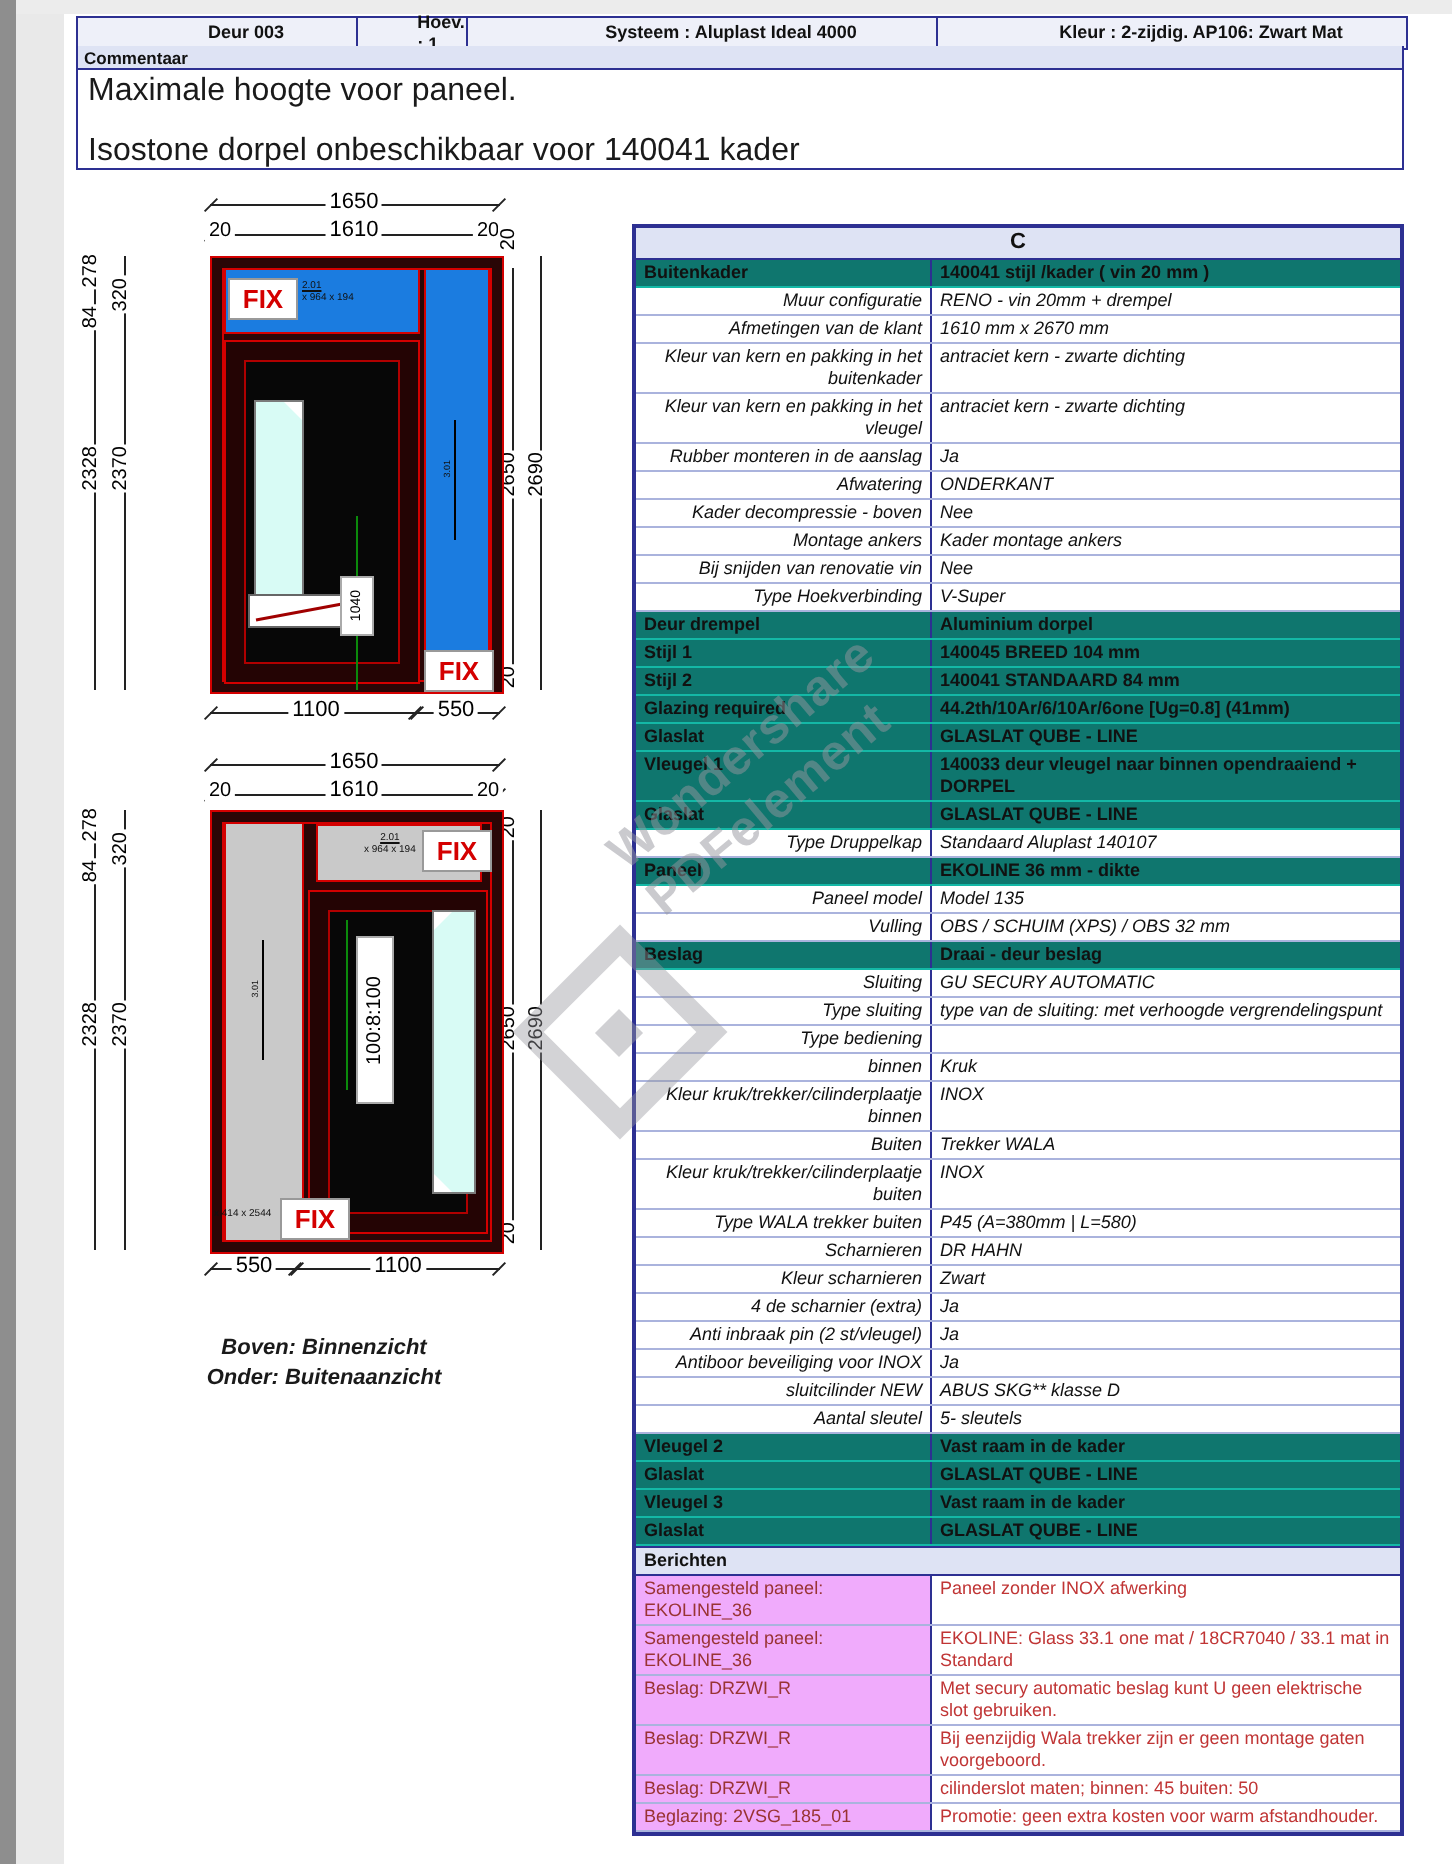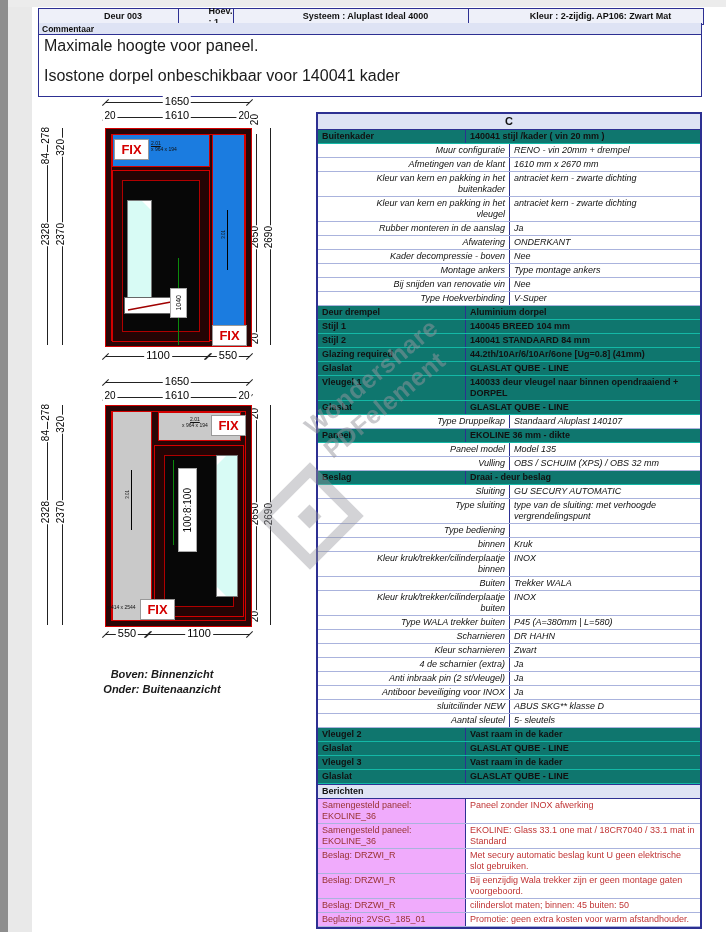"Maximale hoogte voor paneel." .commentbox { height: 62px -> 50px }
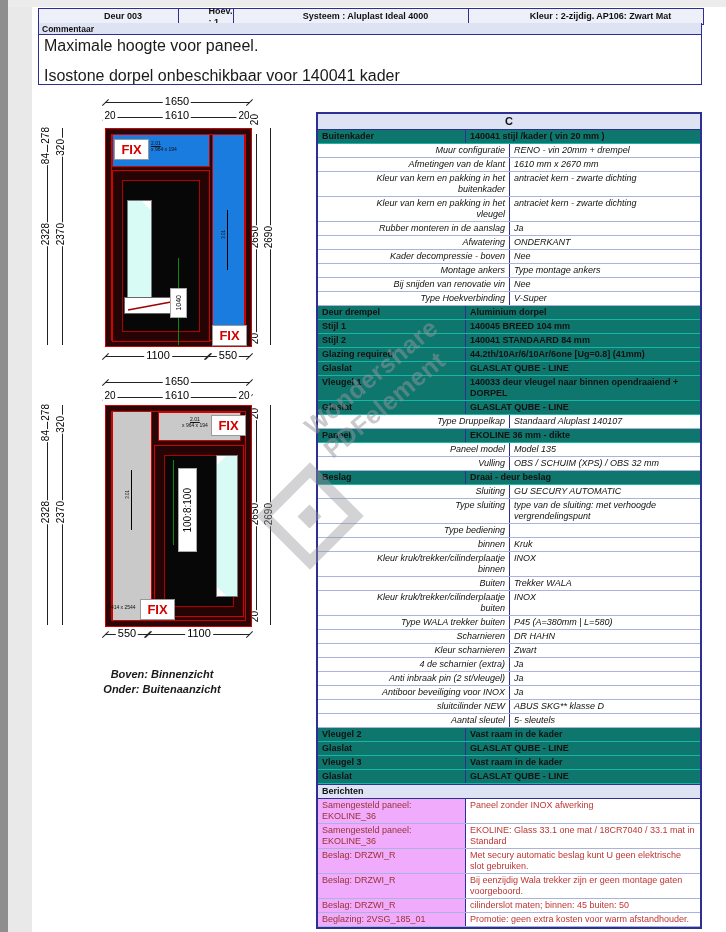"Muur configuratie" .trow.p { padding-left: 44px -> none }
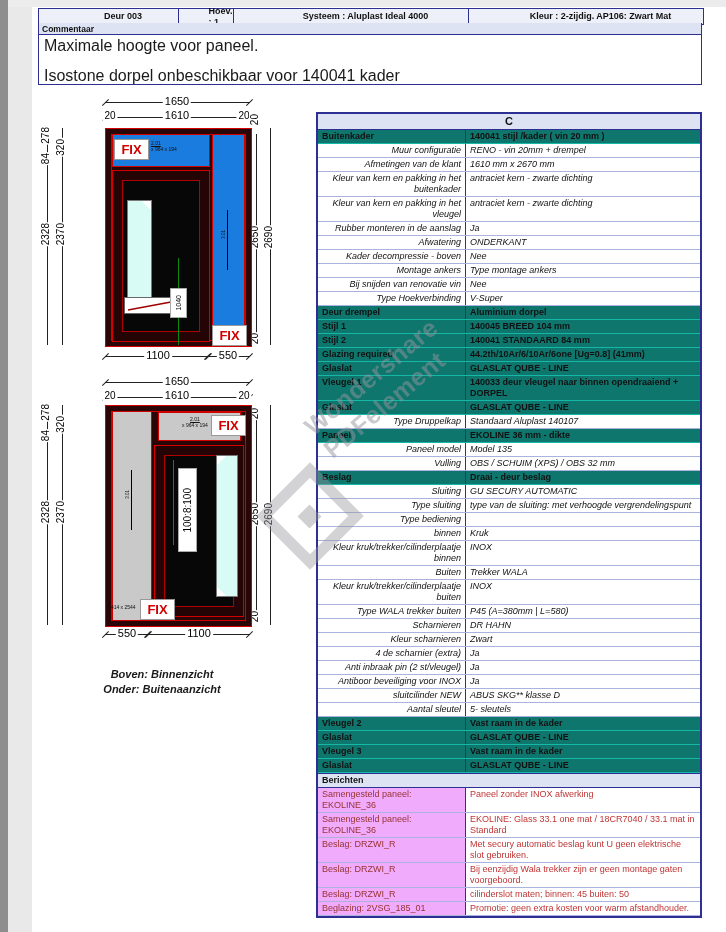"Type montage ankers" div.cell { text: Type -> Kader }
